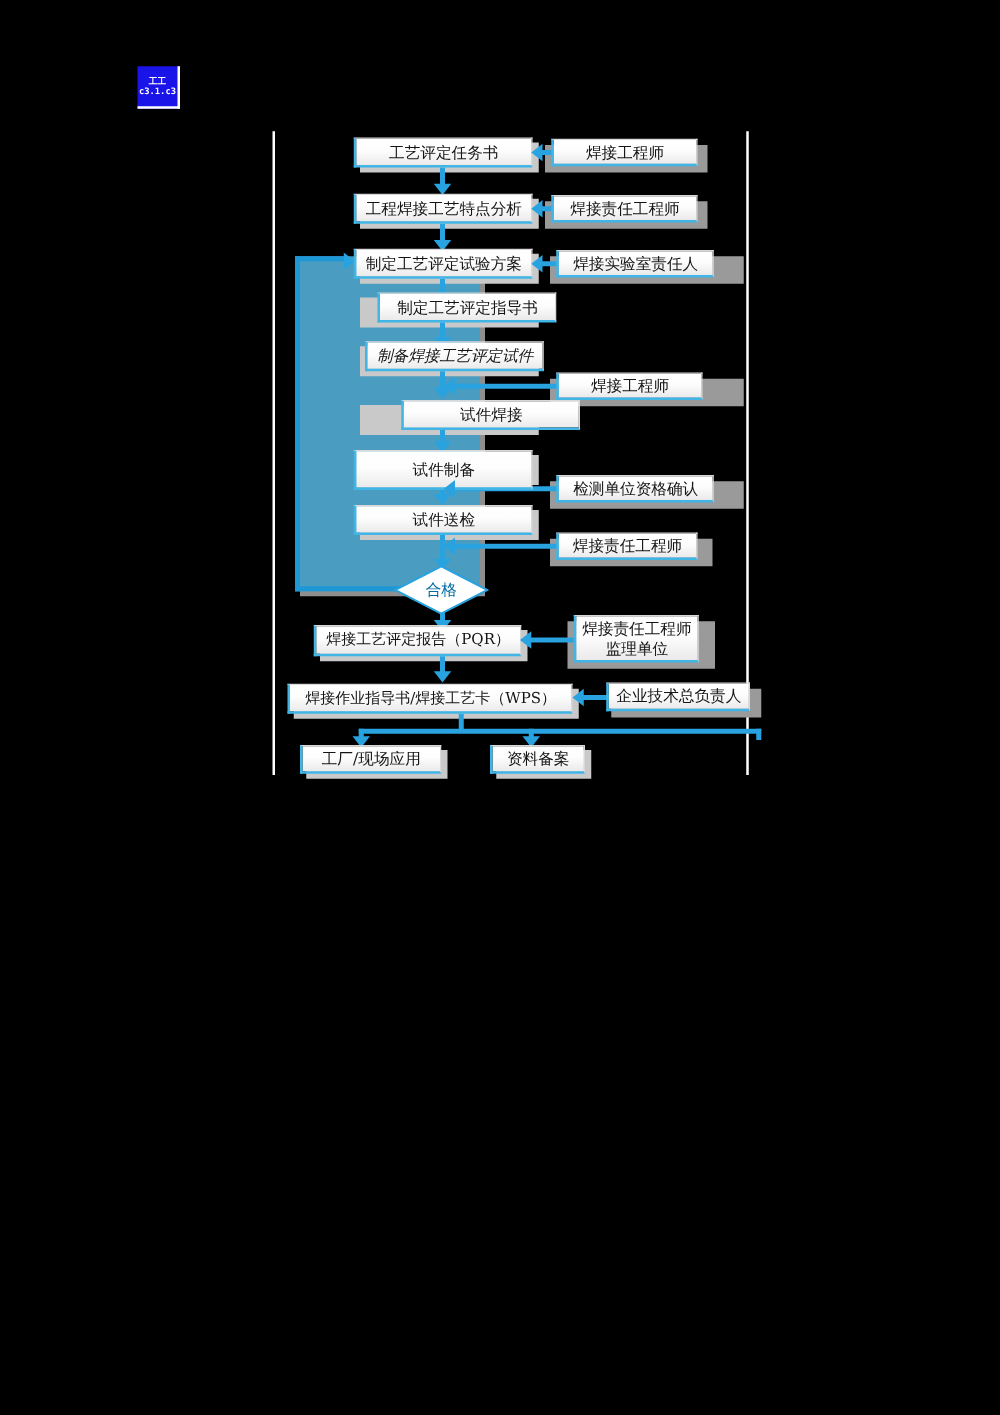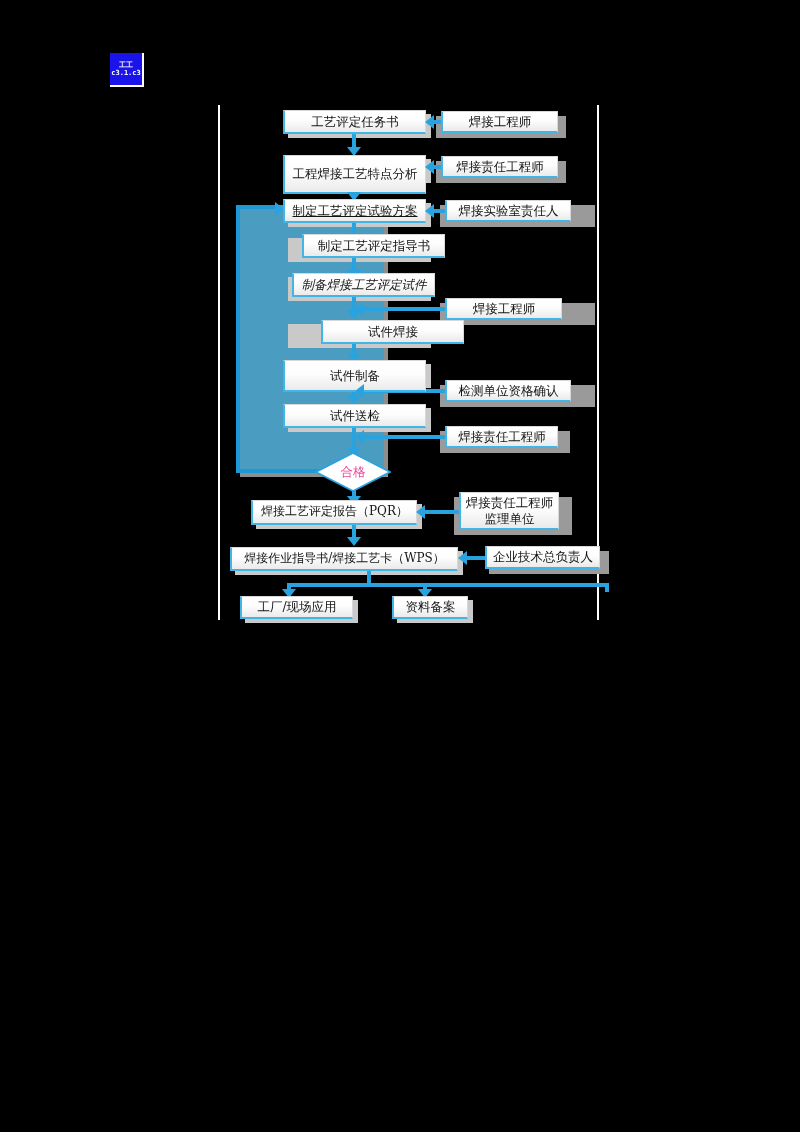"工程焊接工艺特点分析" div.node { height: 39px -> 24px }
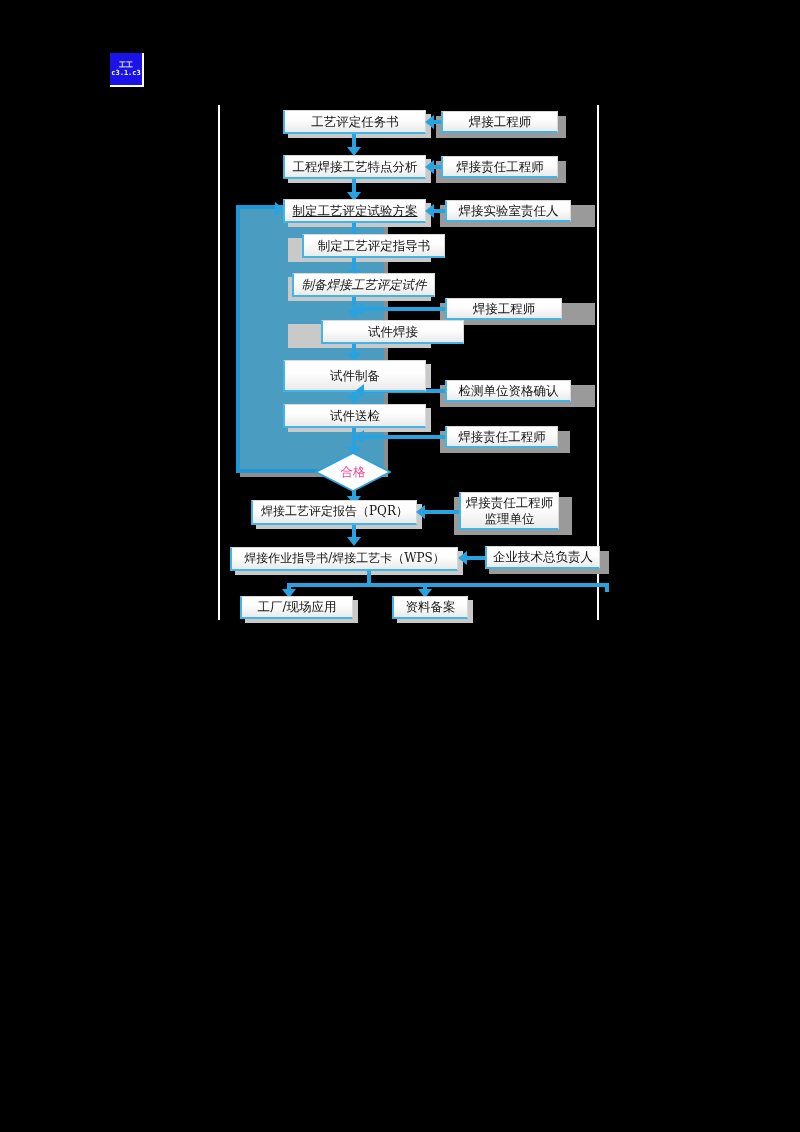"制定工艺评定试验方案" div.node { text-decoration: underline -> none }
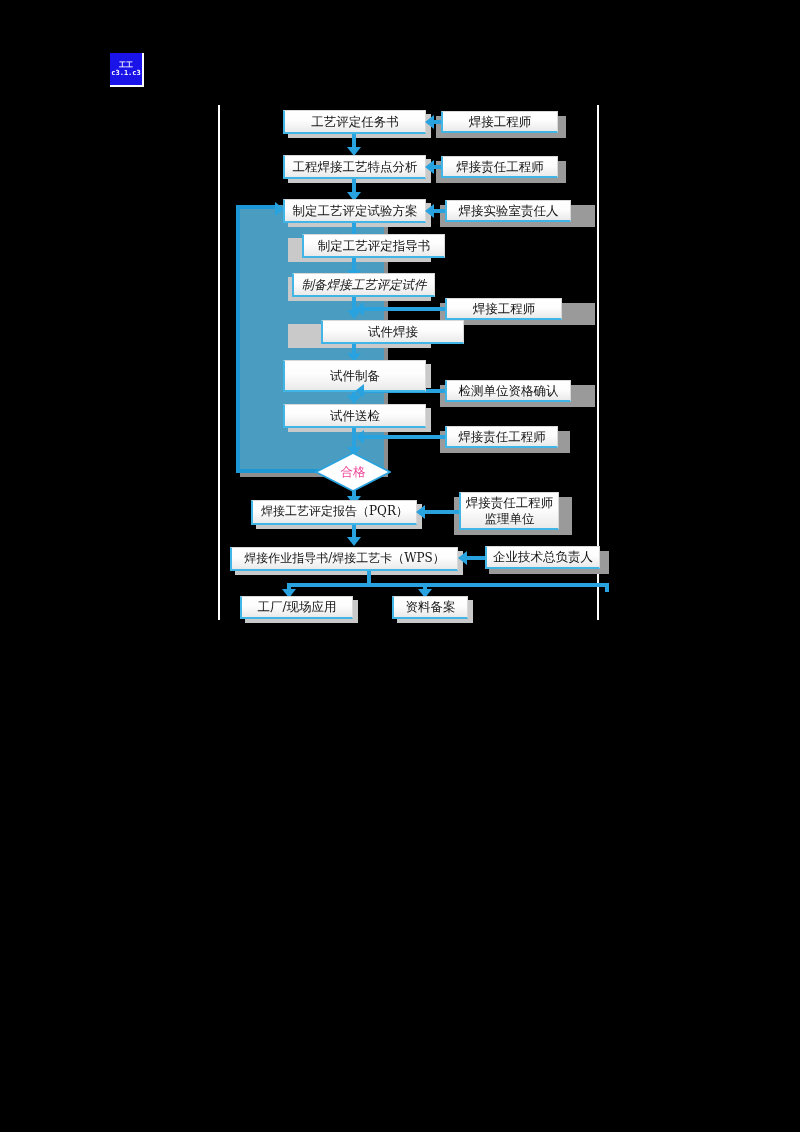"合格" .diamond .dlabel { color: #ec4899 -> #0369a1 }
